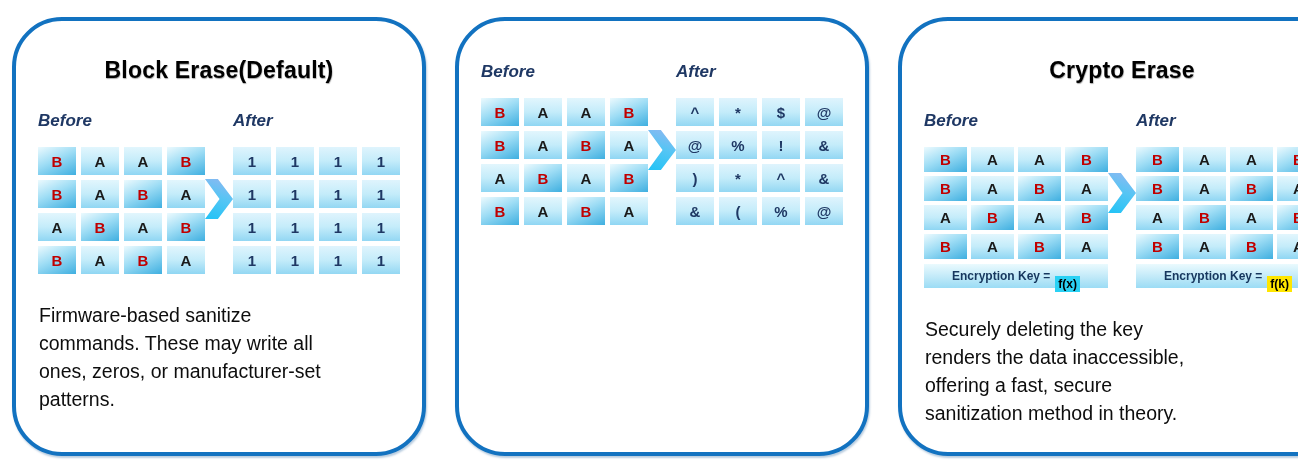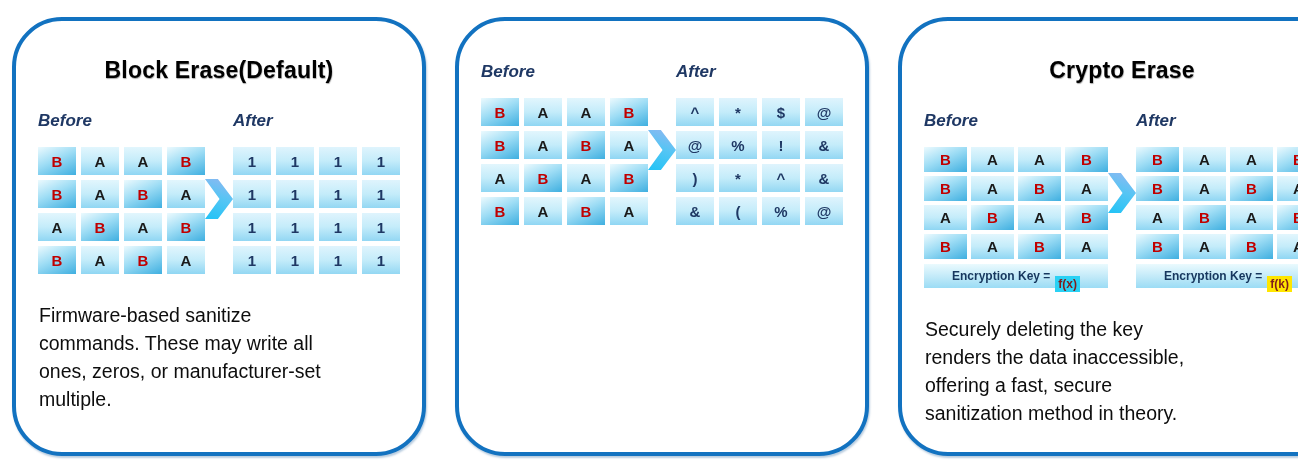"f(x)" .key-chip { color: #7f1d1d -> #000000 }
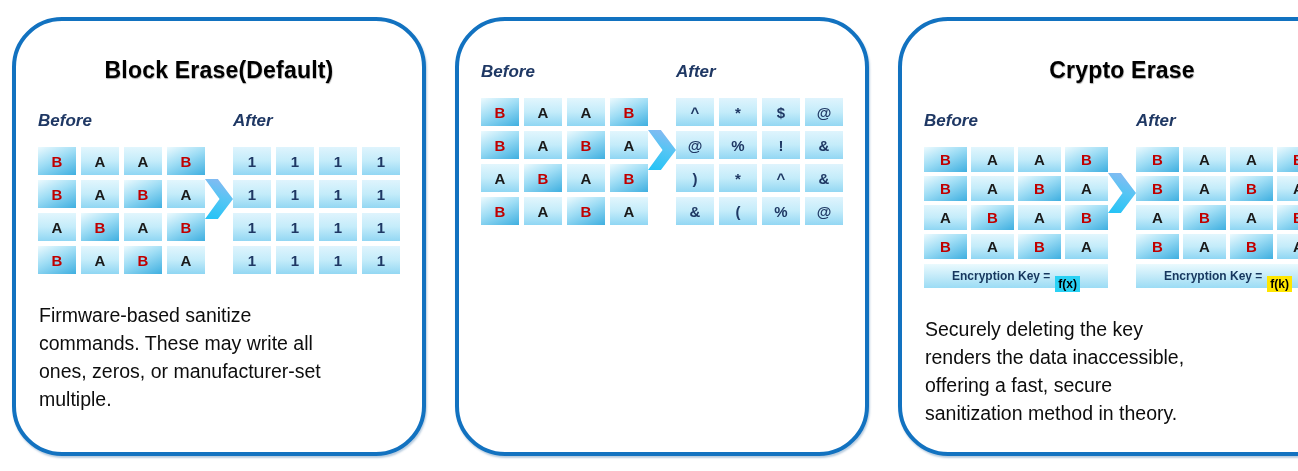"Firmware-based sanitize" div.desc { text: multiple -> patterns }
